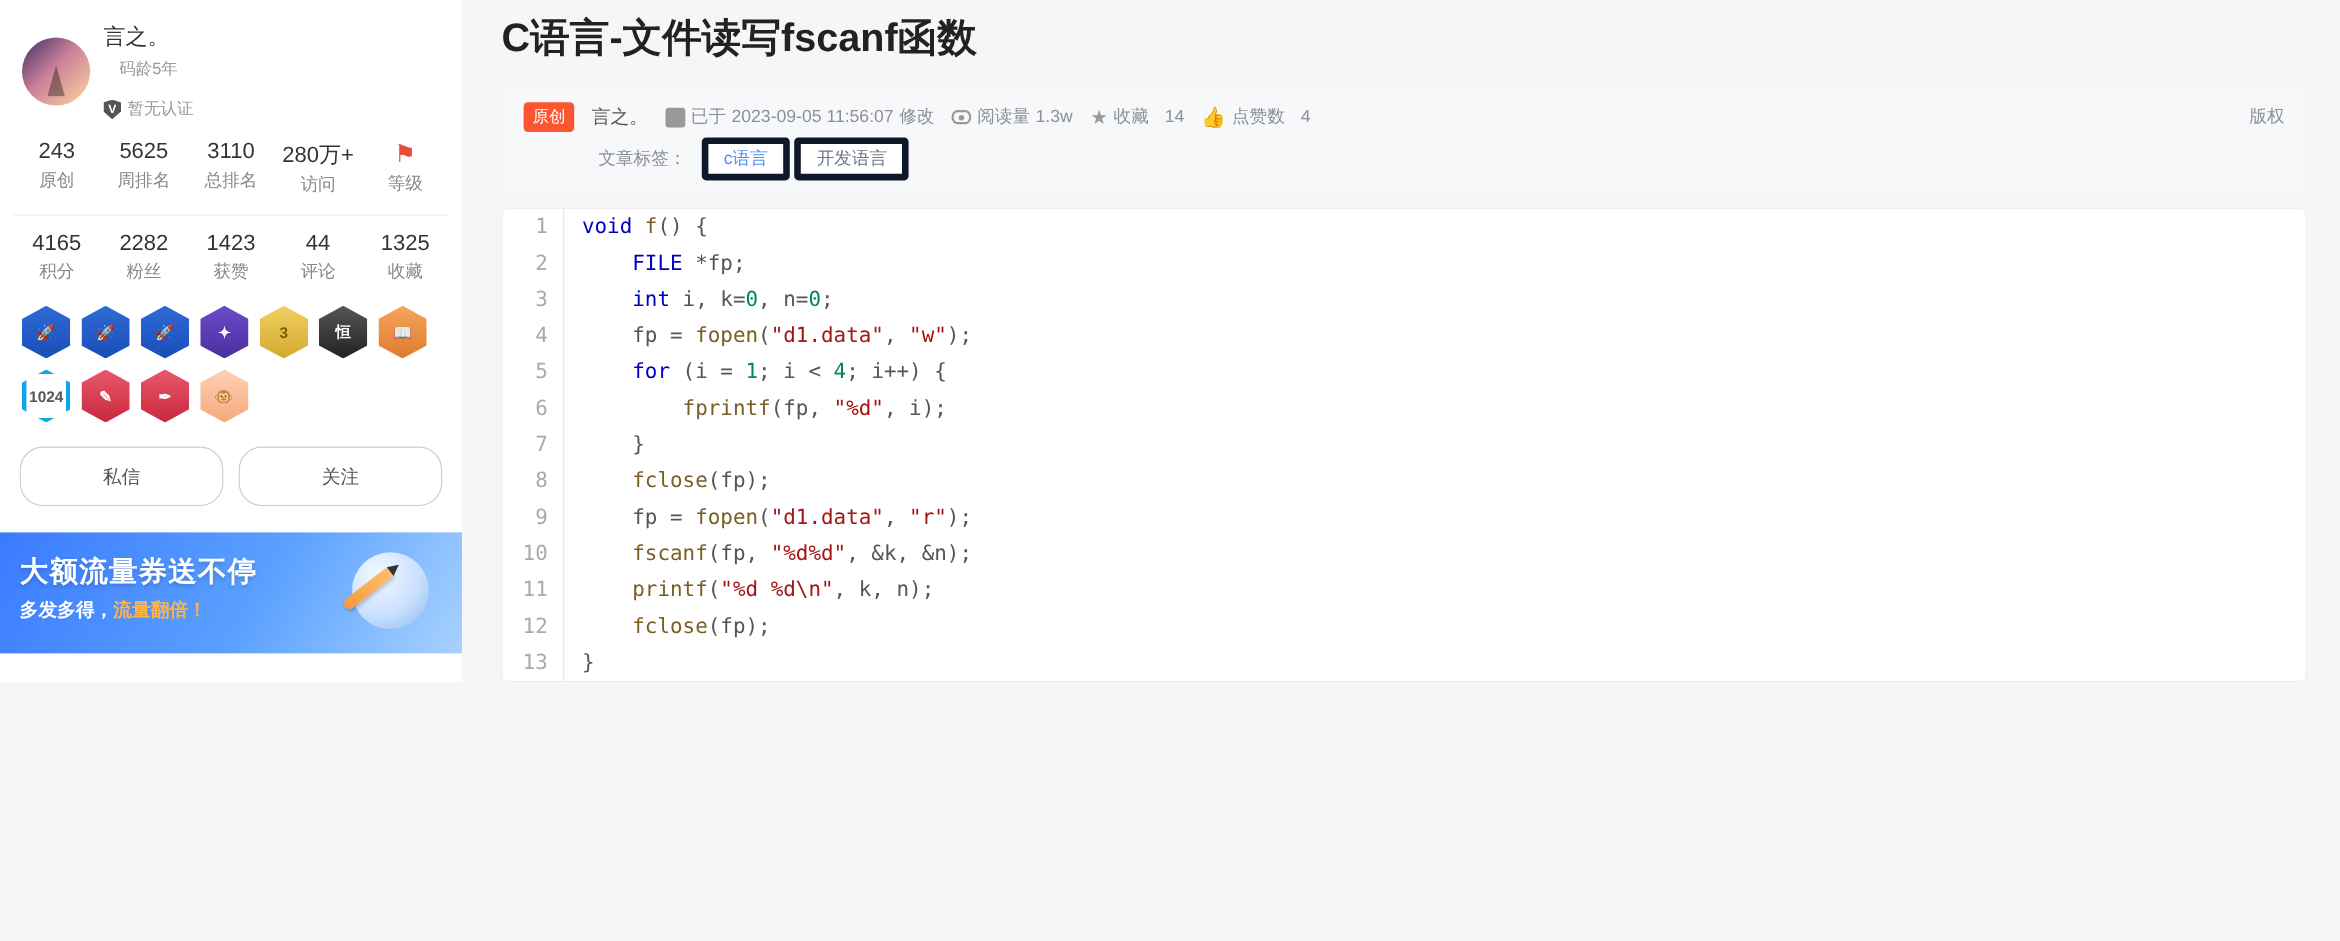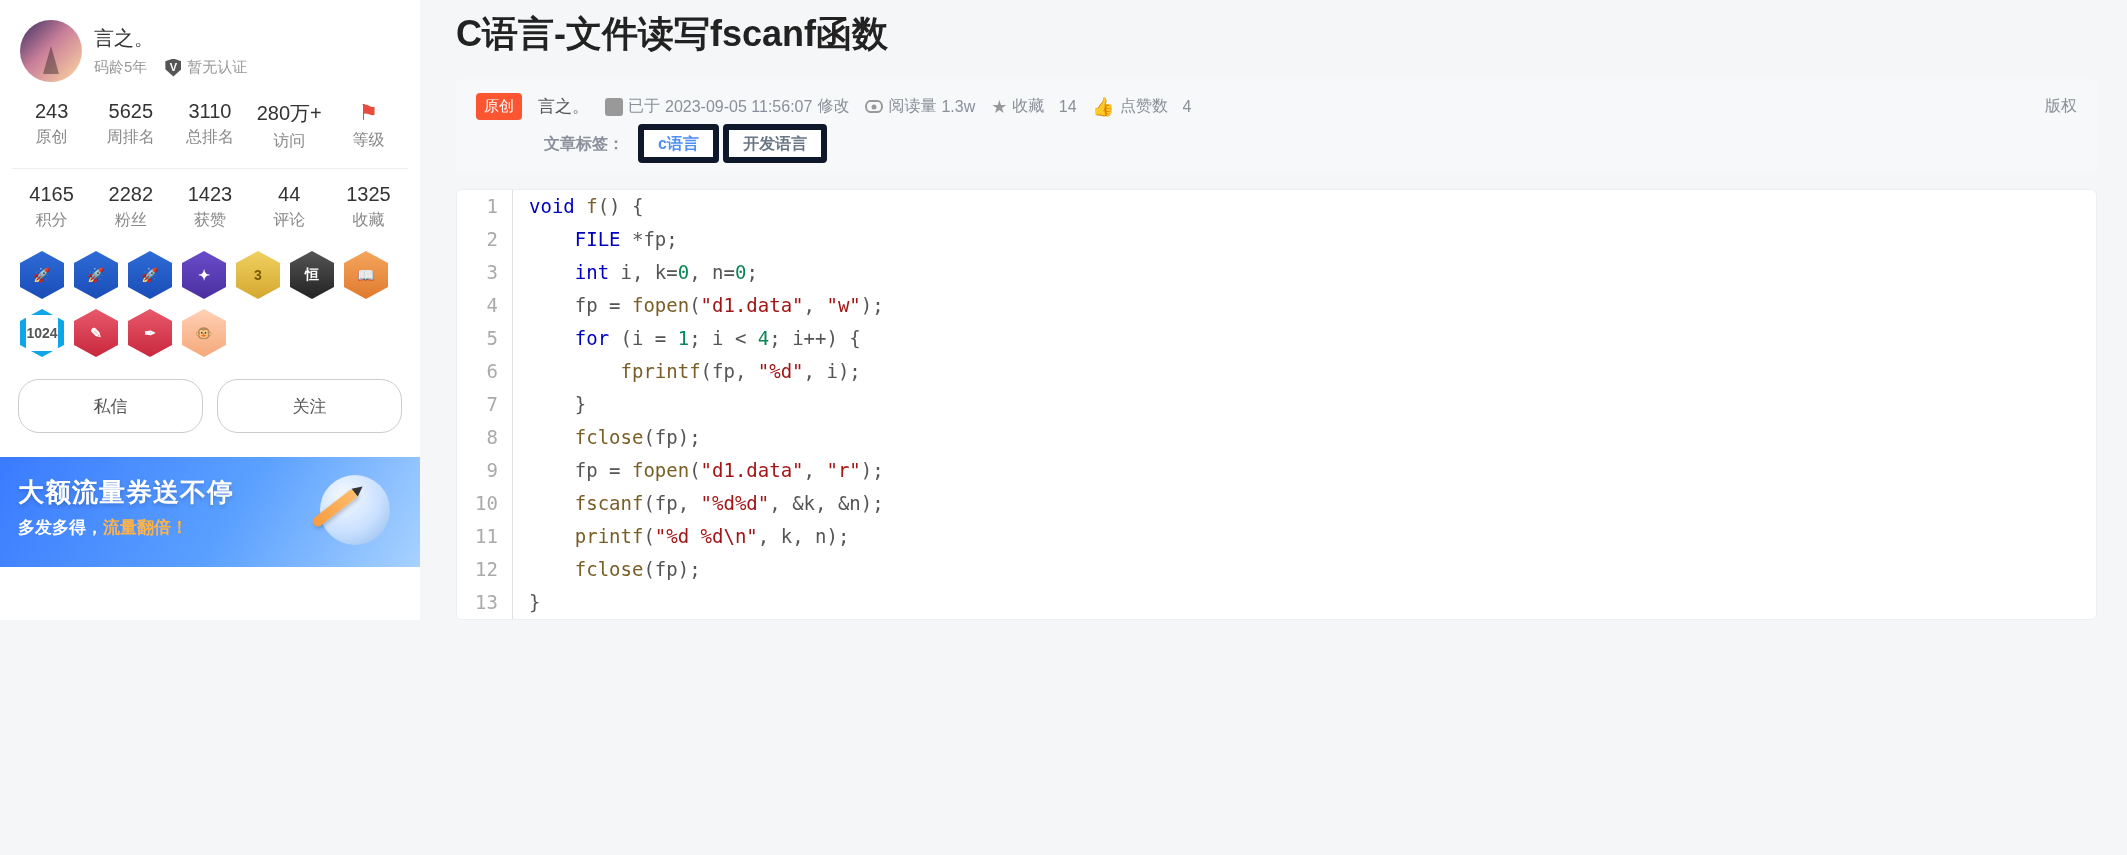"码龄5年" .profile-info .meta { flex-direction: none -> column }
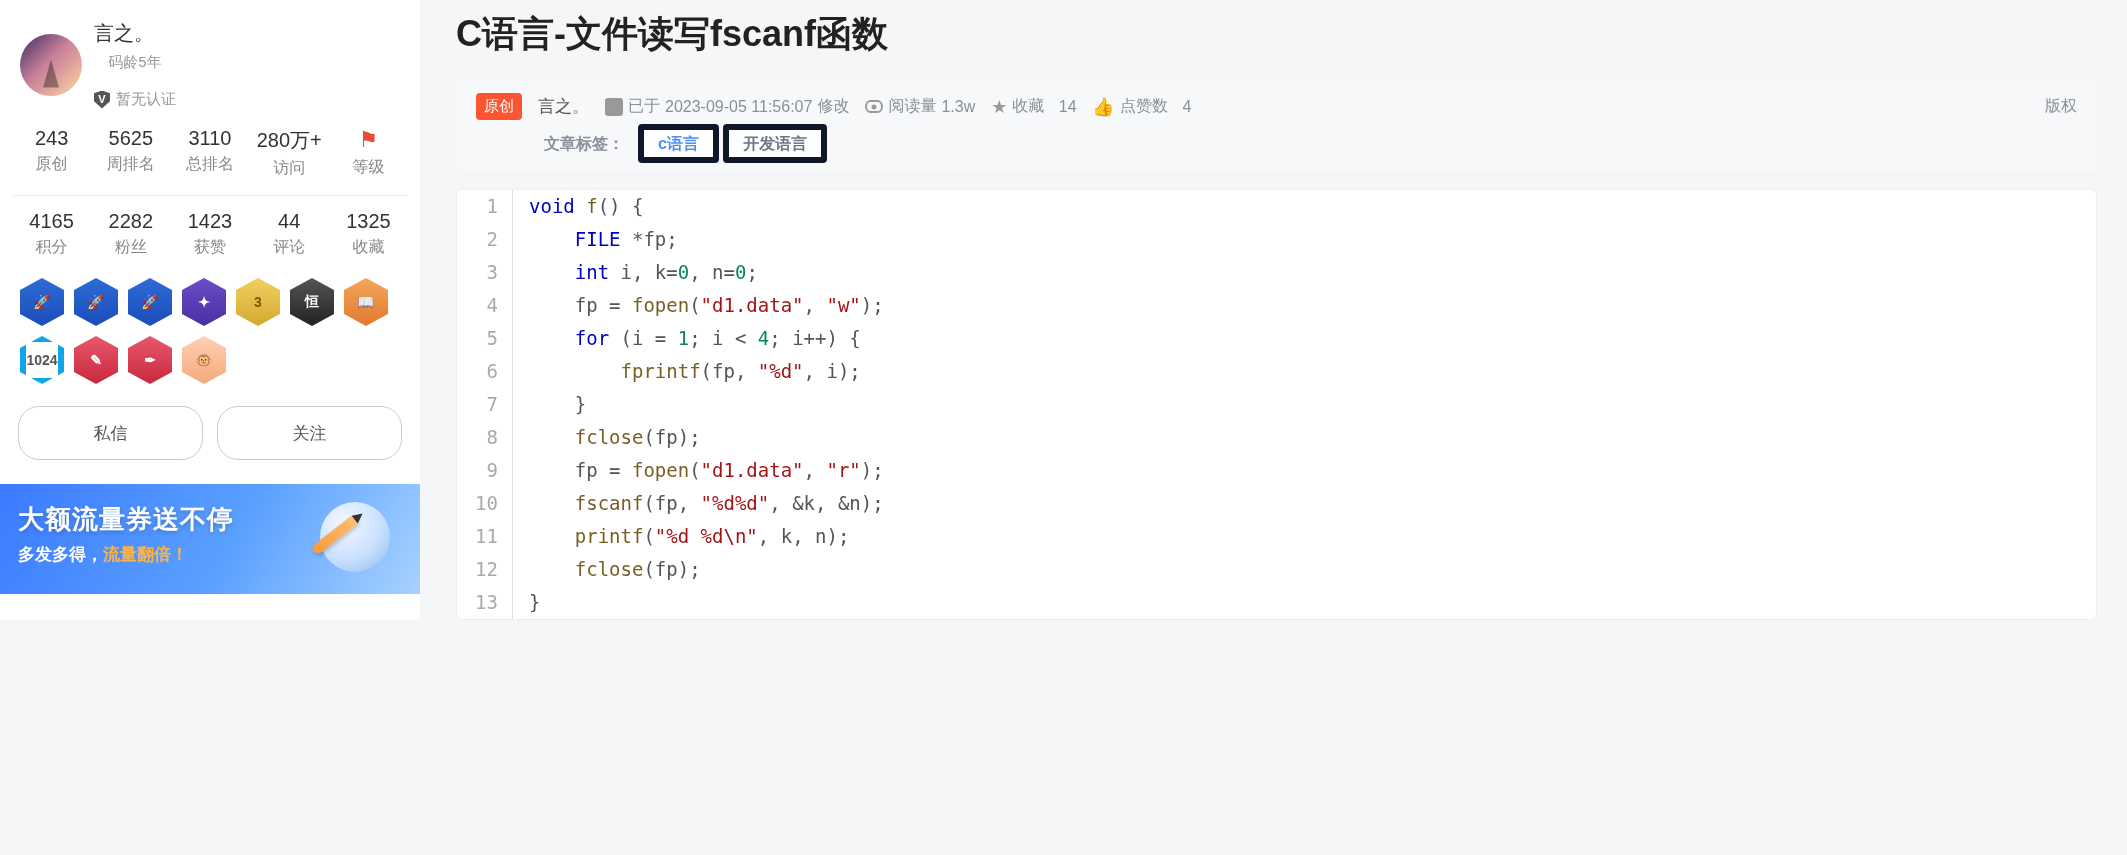"文章标签：" .meta-row2 { font-weight: bold -> none }
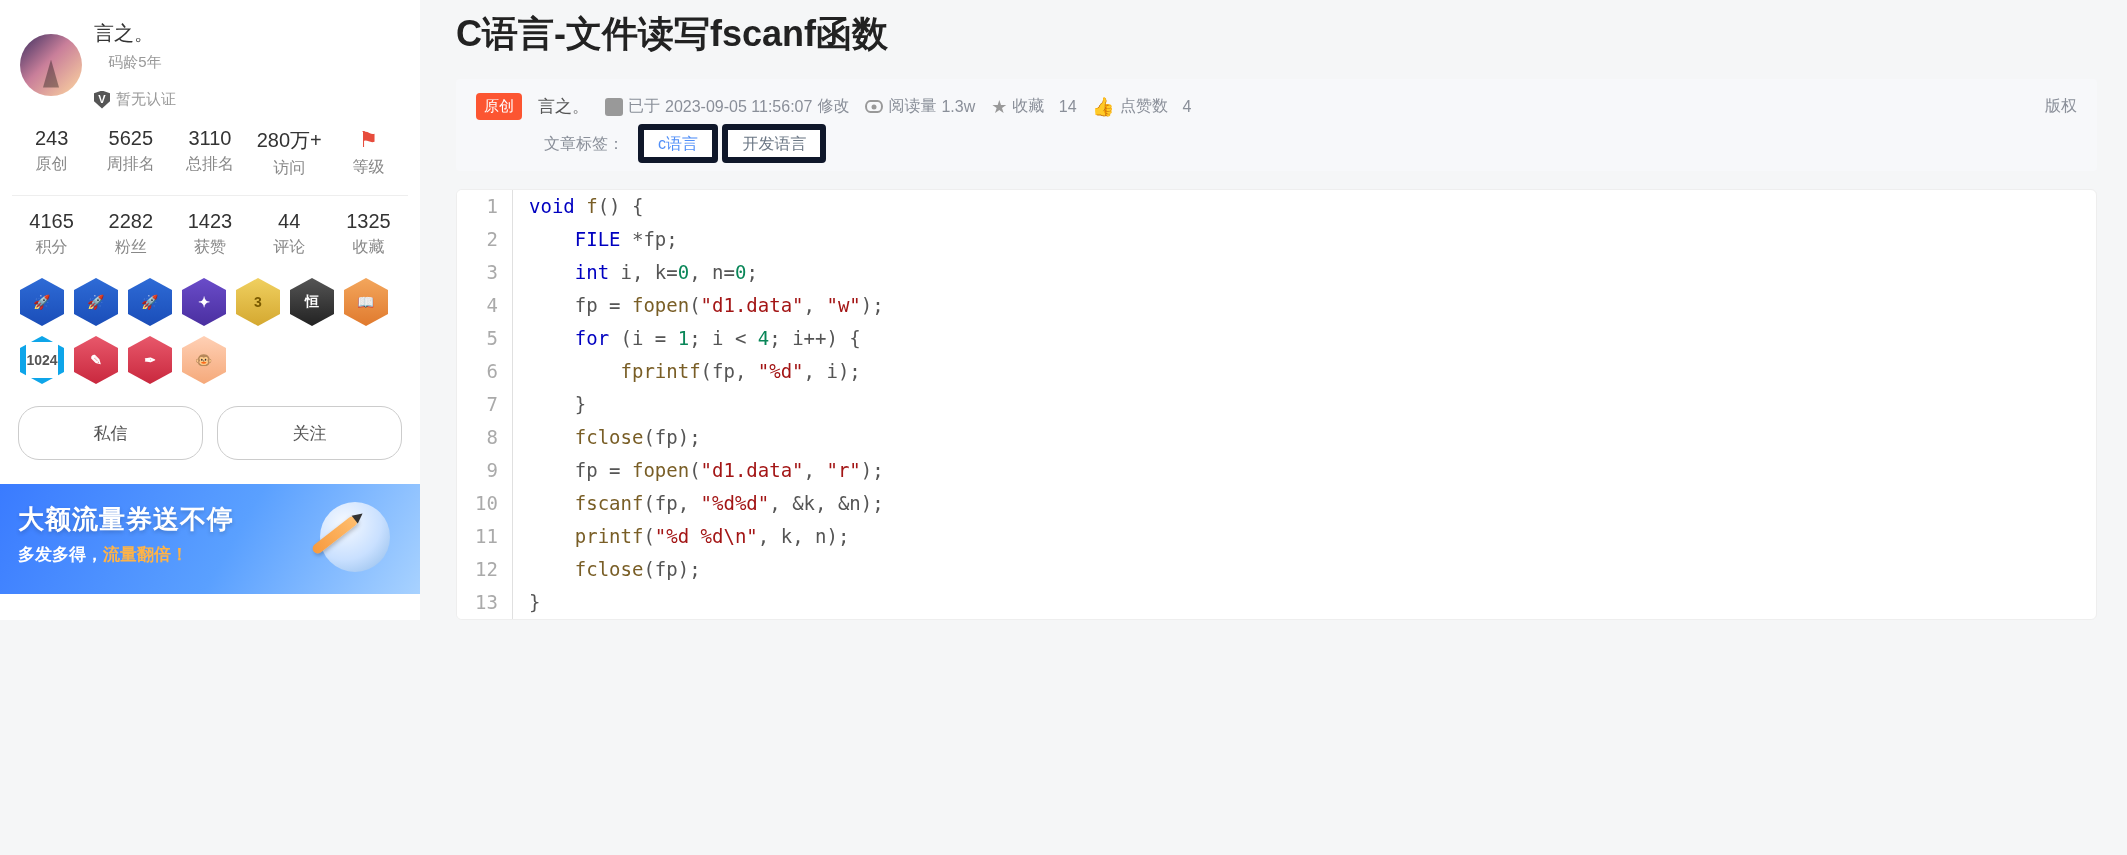"1024" .badge.white { border: 6px solid #0ea5e9 -> 4px solid #0ea5e9 }
